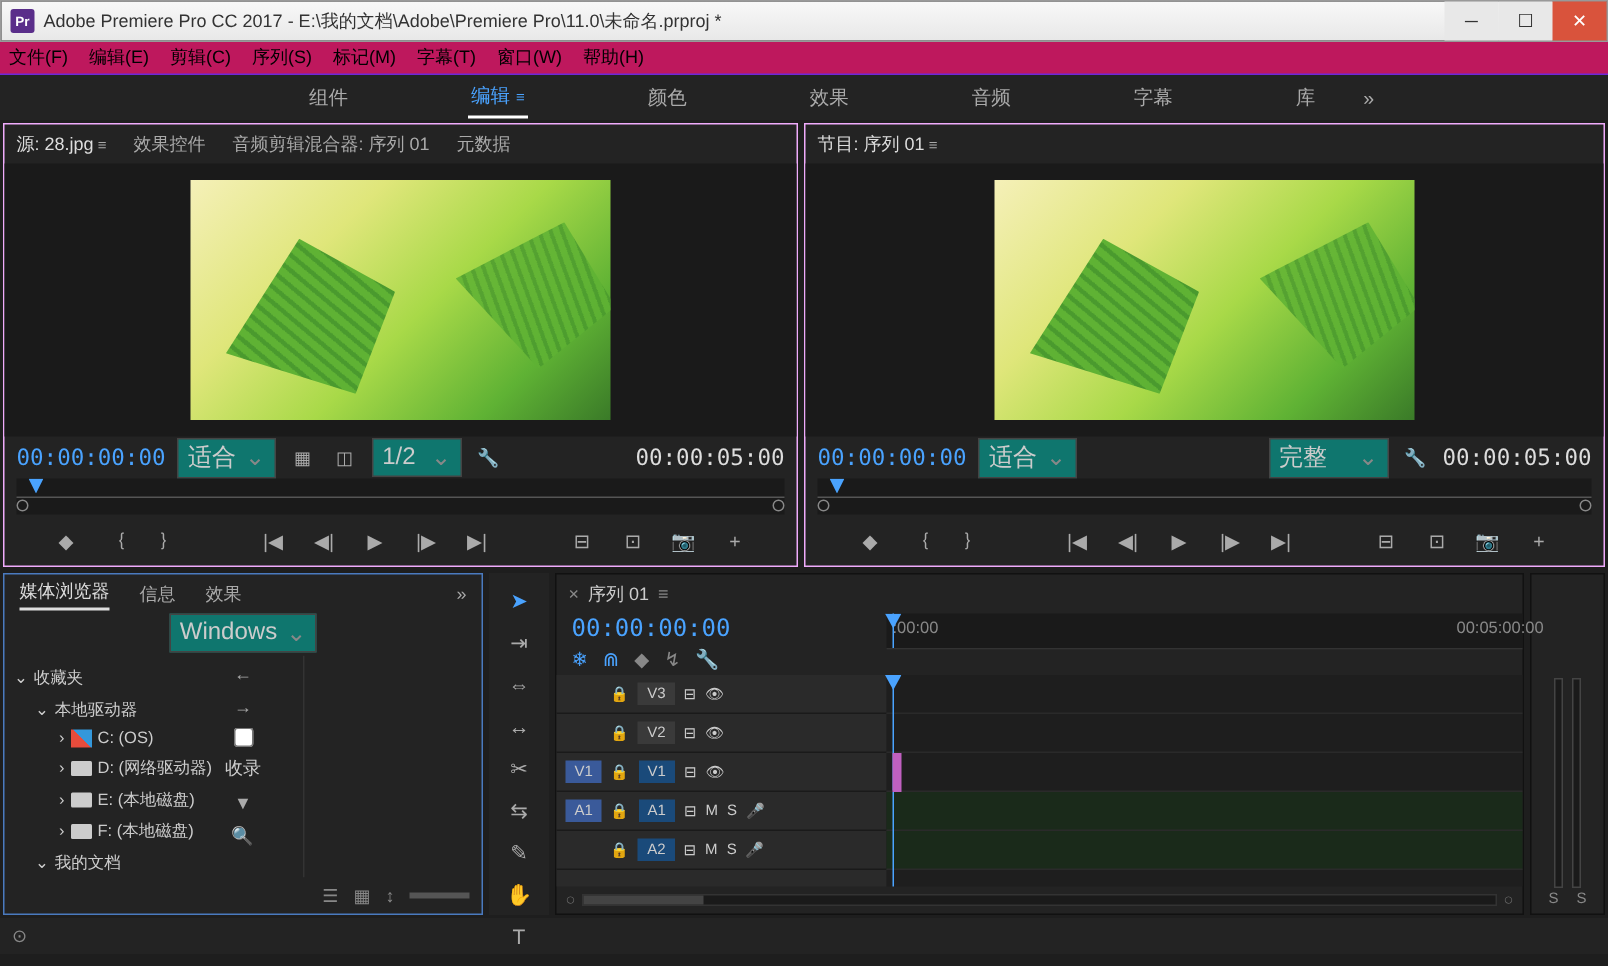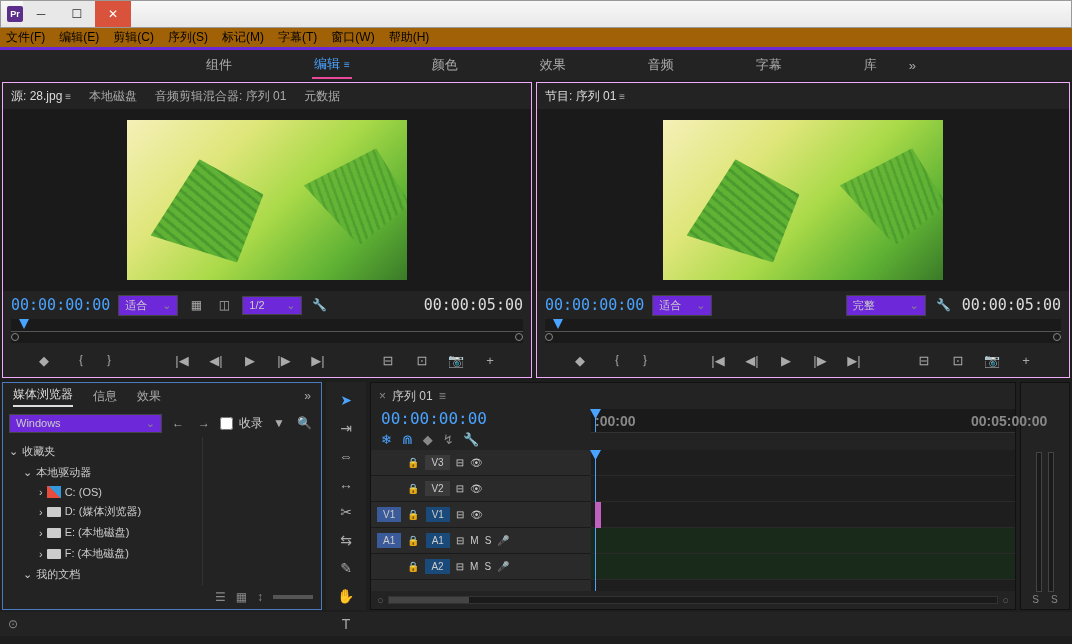"Adobe Premiere Pro CC 2017" div.title { html: none -> <div>Adobe Premiere Pro CC 2017 - E:\我的文档\Adobe\Premiere Pro\11.0\未命名.prproj *</div> }
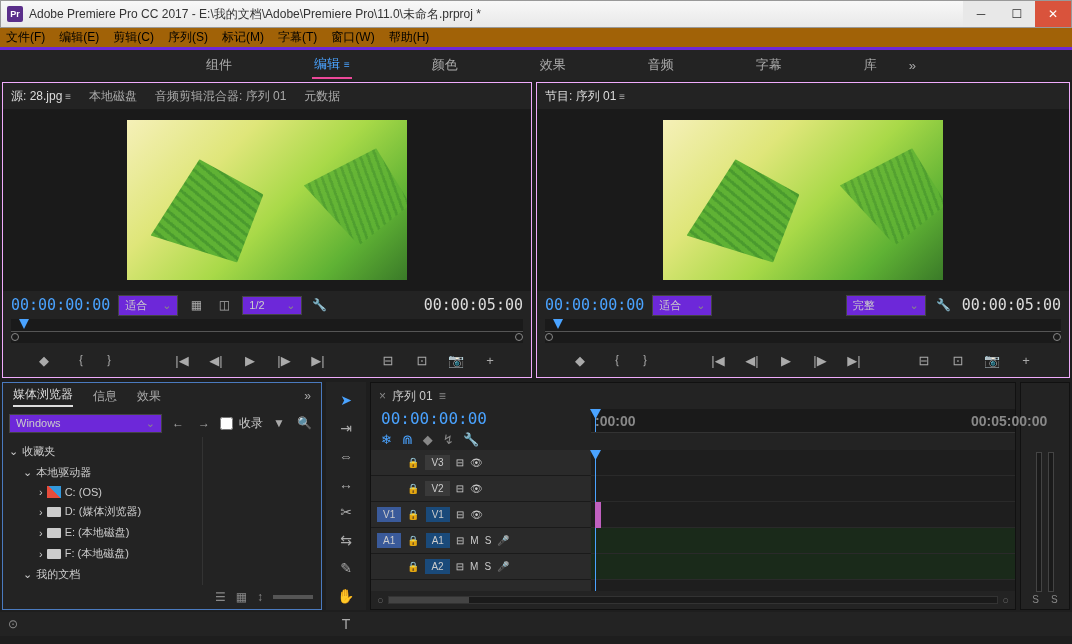"文件(F)" .menubar { background: #a16207 -> #be185d; border-bottom: 3px solid #6d28d9 -> 1px solid #6d28d9 }
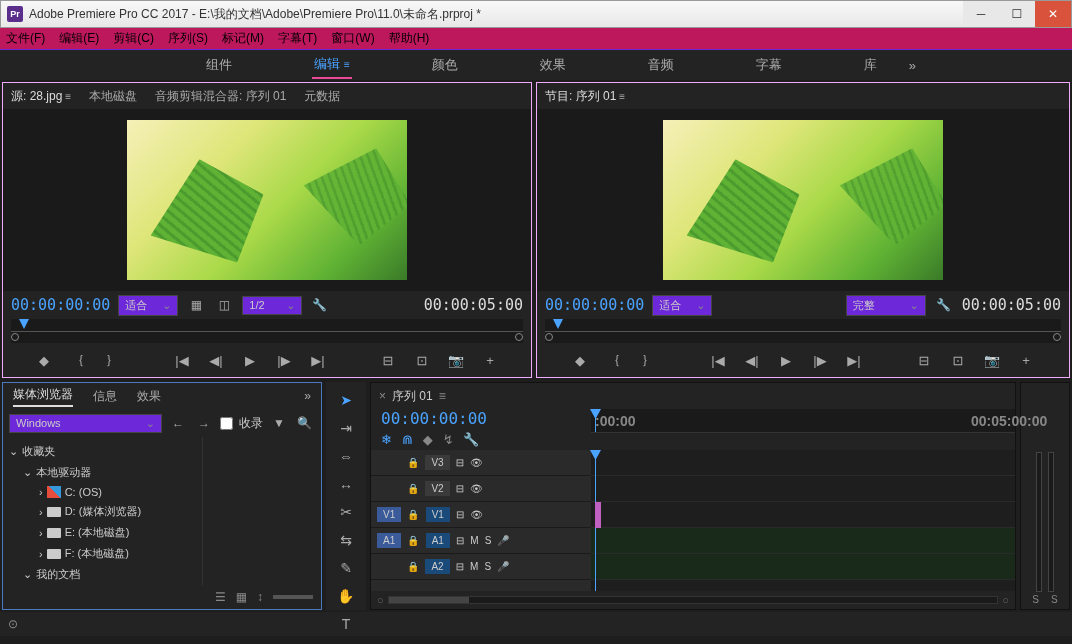"编辑 ≡" .workspaces .ws.active { border-bottom: 2px solid #ec4899 -> 2px solid #ffffff }
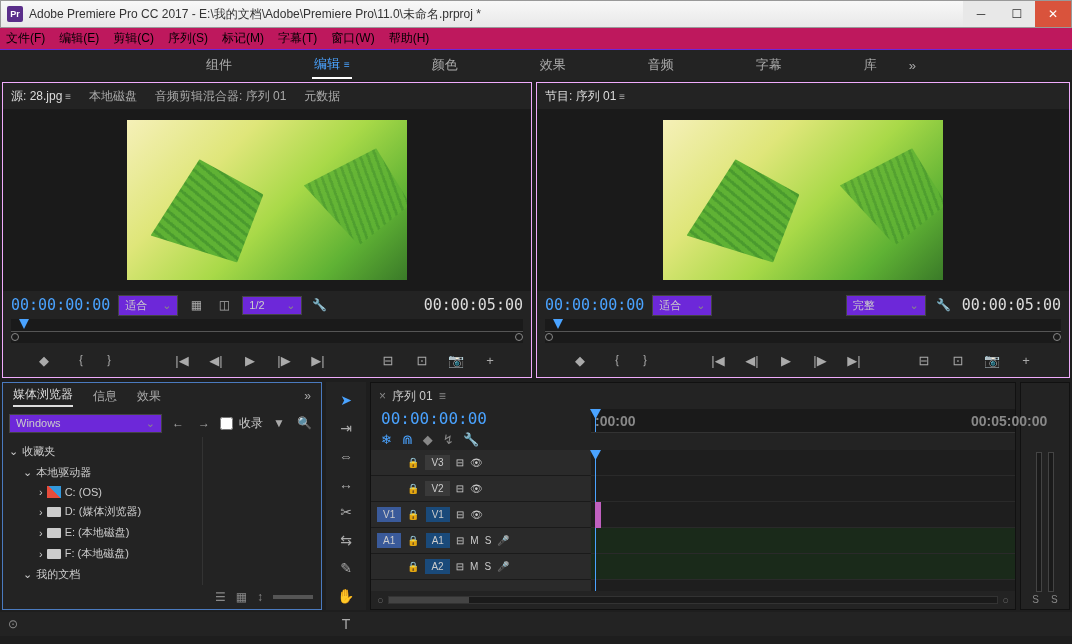"本地磁盘" span.ptab { text: 本地磁盘 -> 效果控件 }
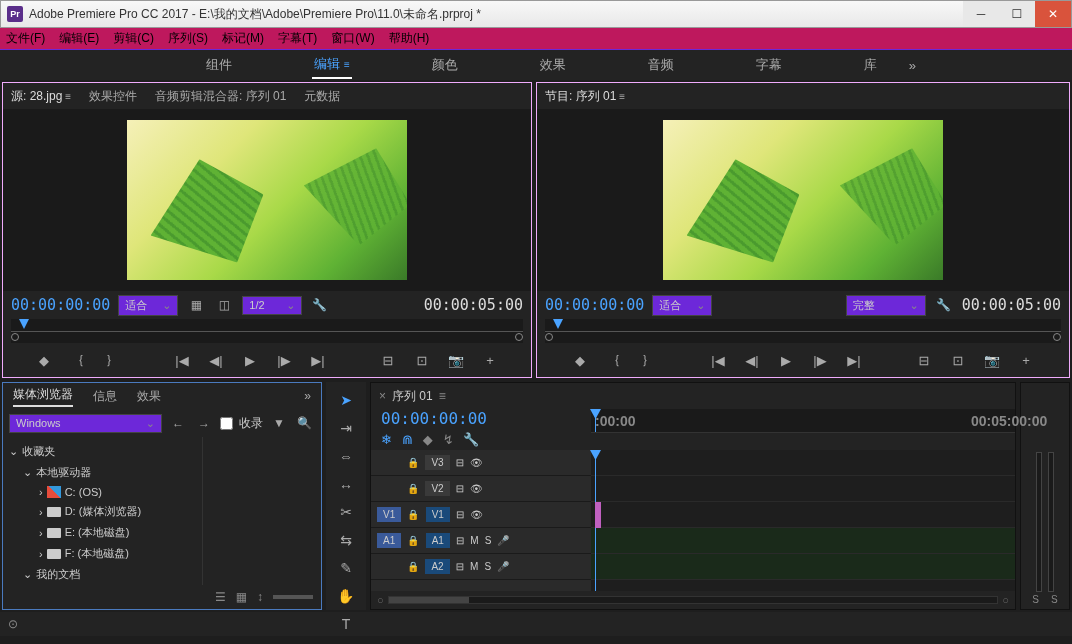"适合" .sel { background: #6d28d9 -> #0f766e; font-size: 11px -> 16px }
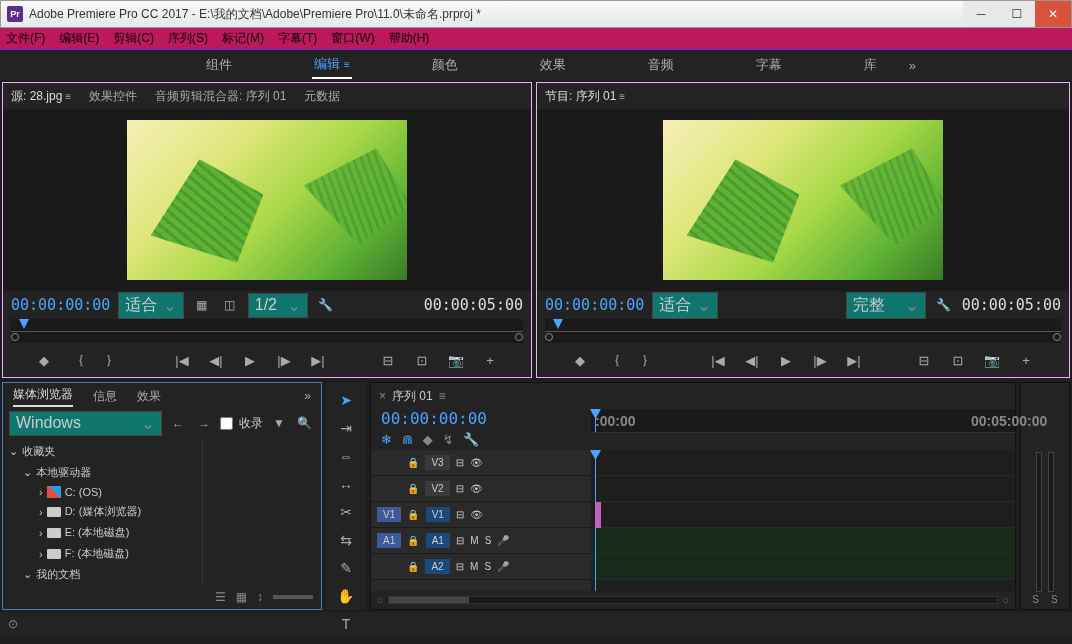"Windows" .media-row { flex-direction: none -> column }
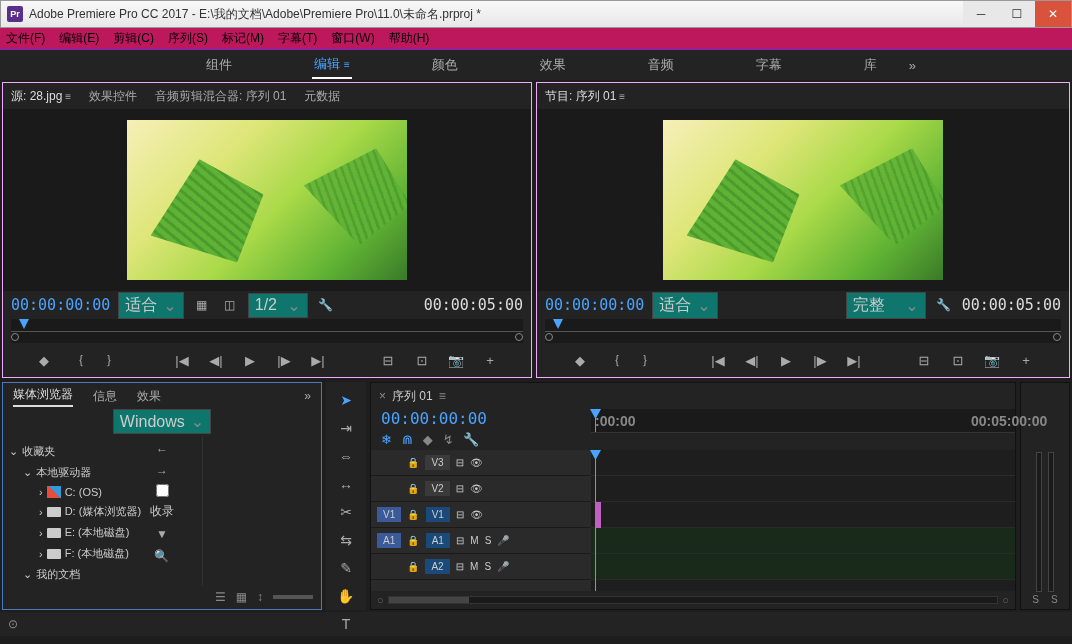":00:00" .tl-tick { font-size: 14px -> 11px; font-weight: bold -> none }
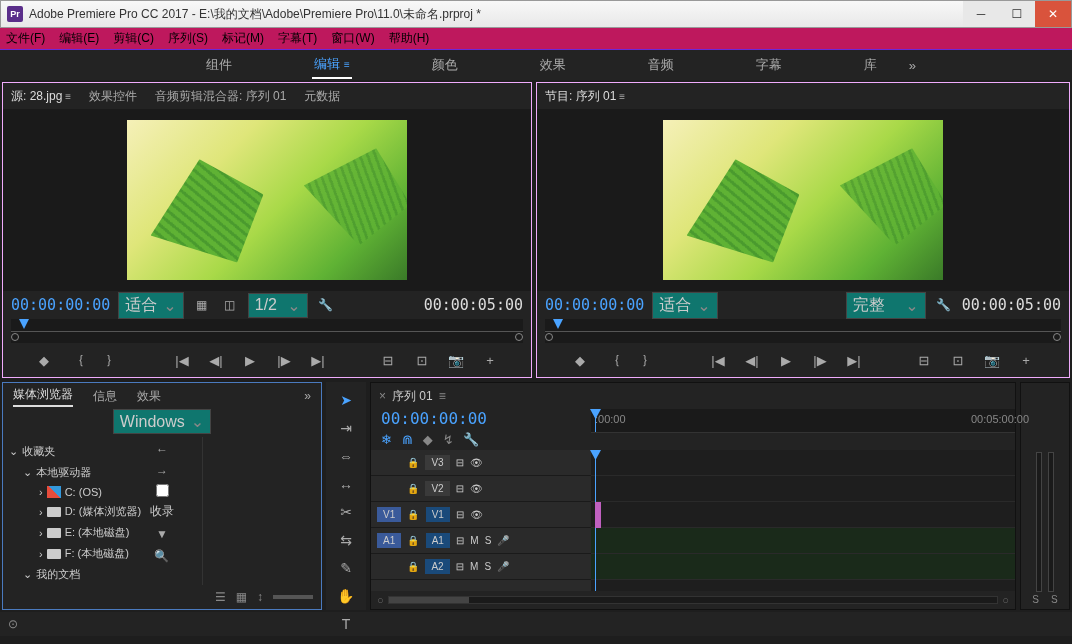"D: (媒体浏览器)" span { text: 媒体浏览 -> 网络驱动 }
